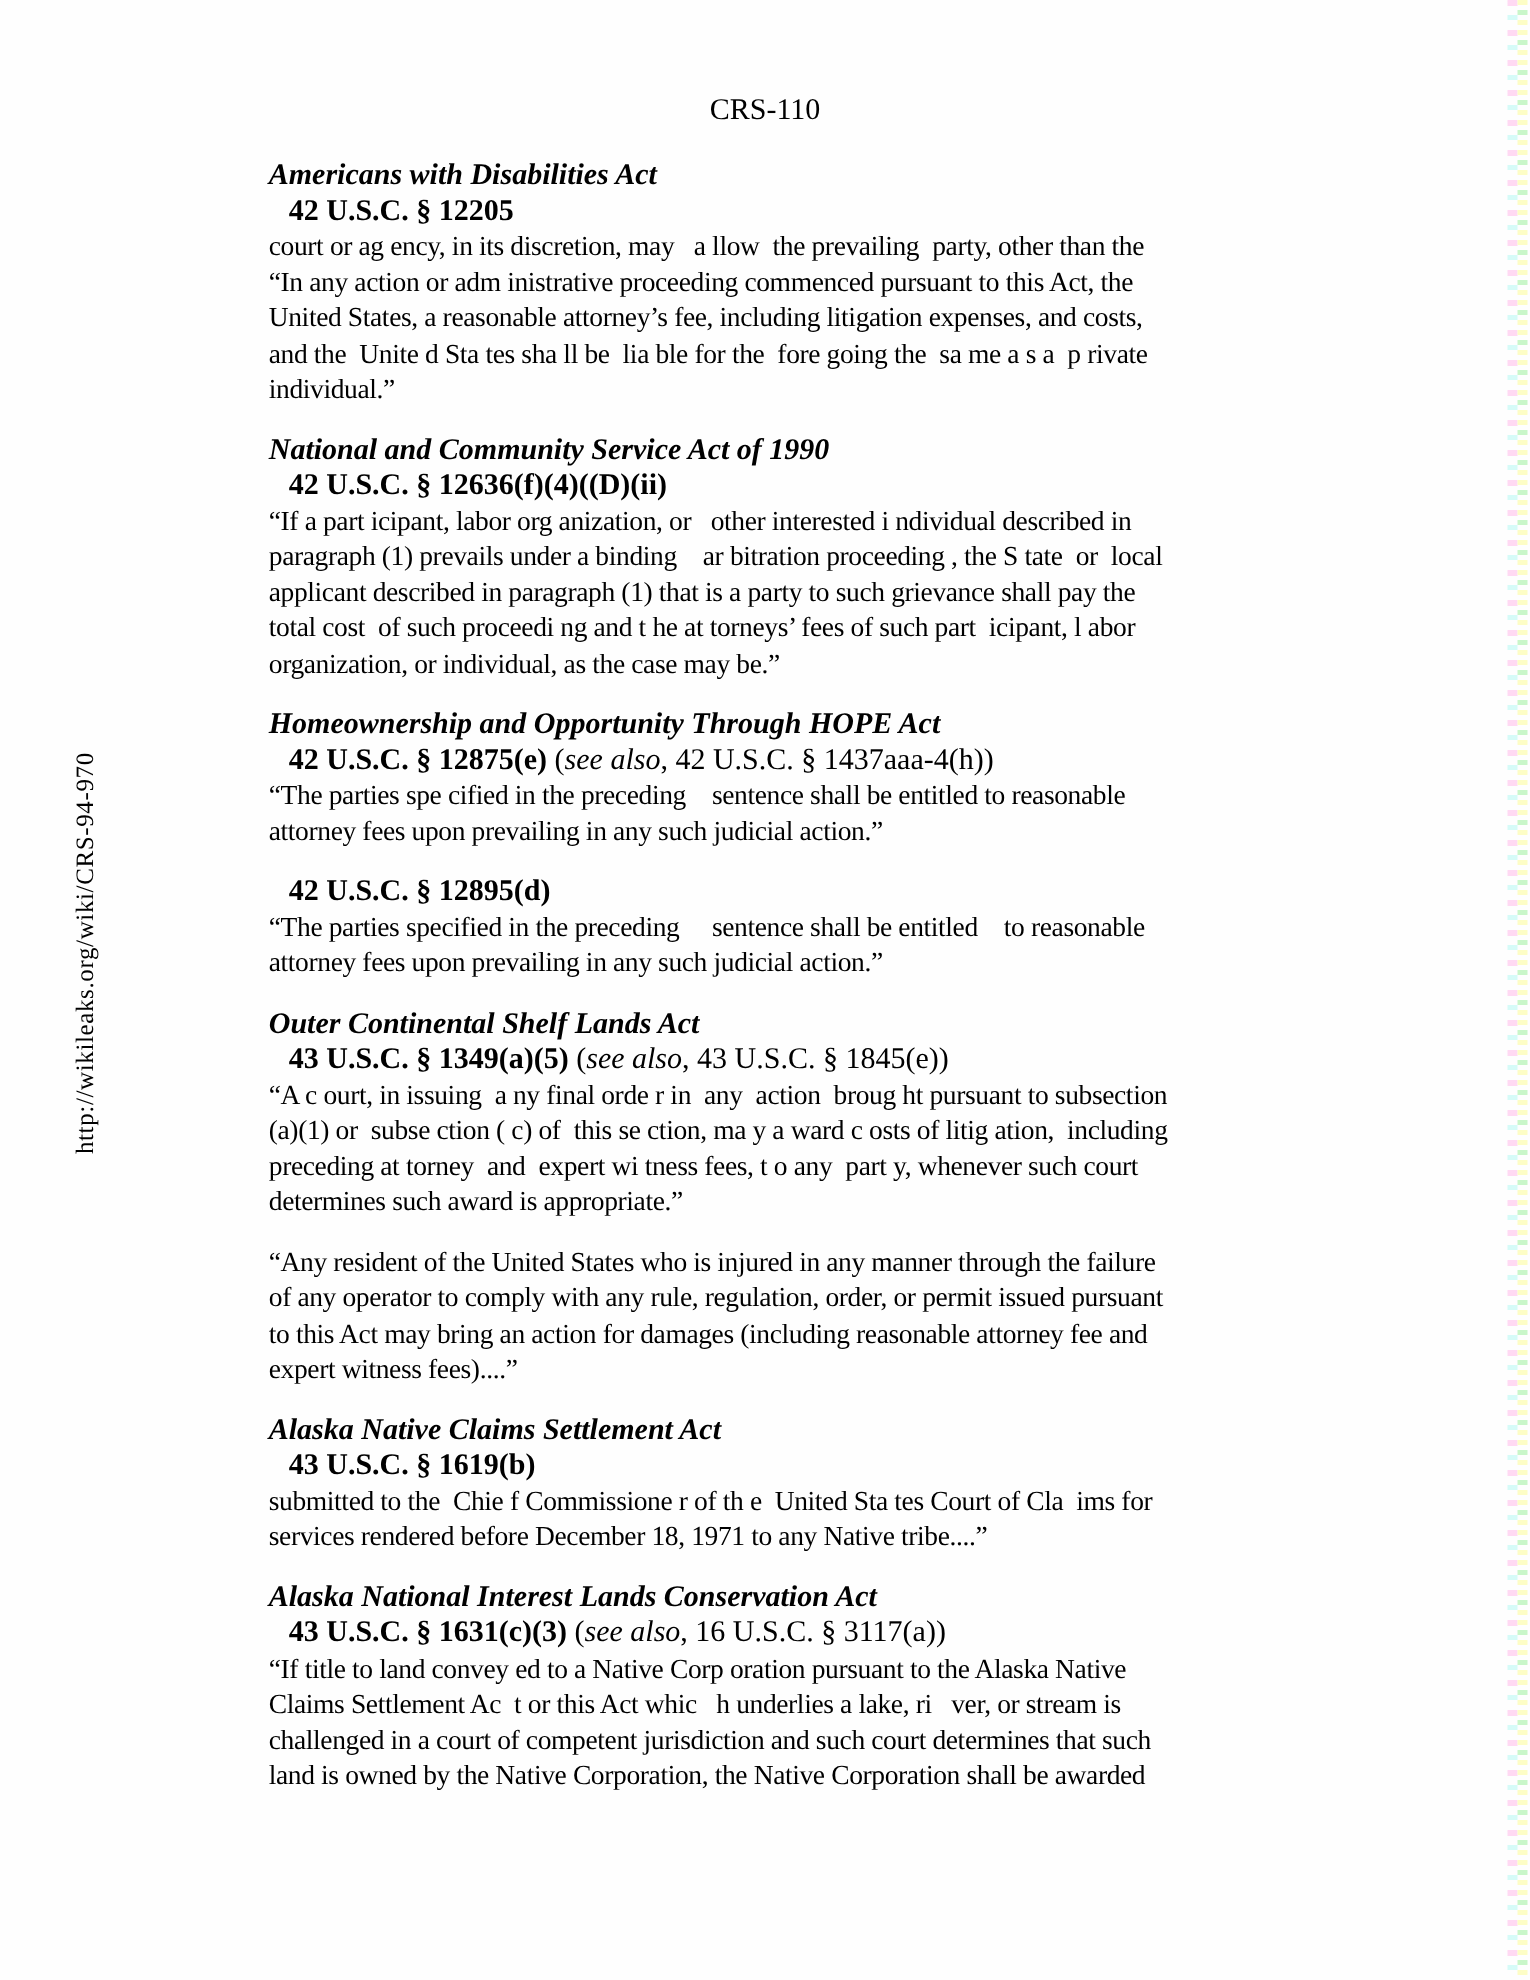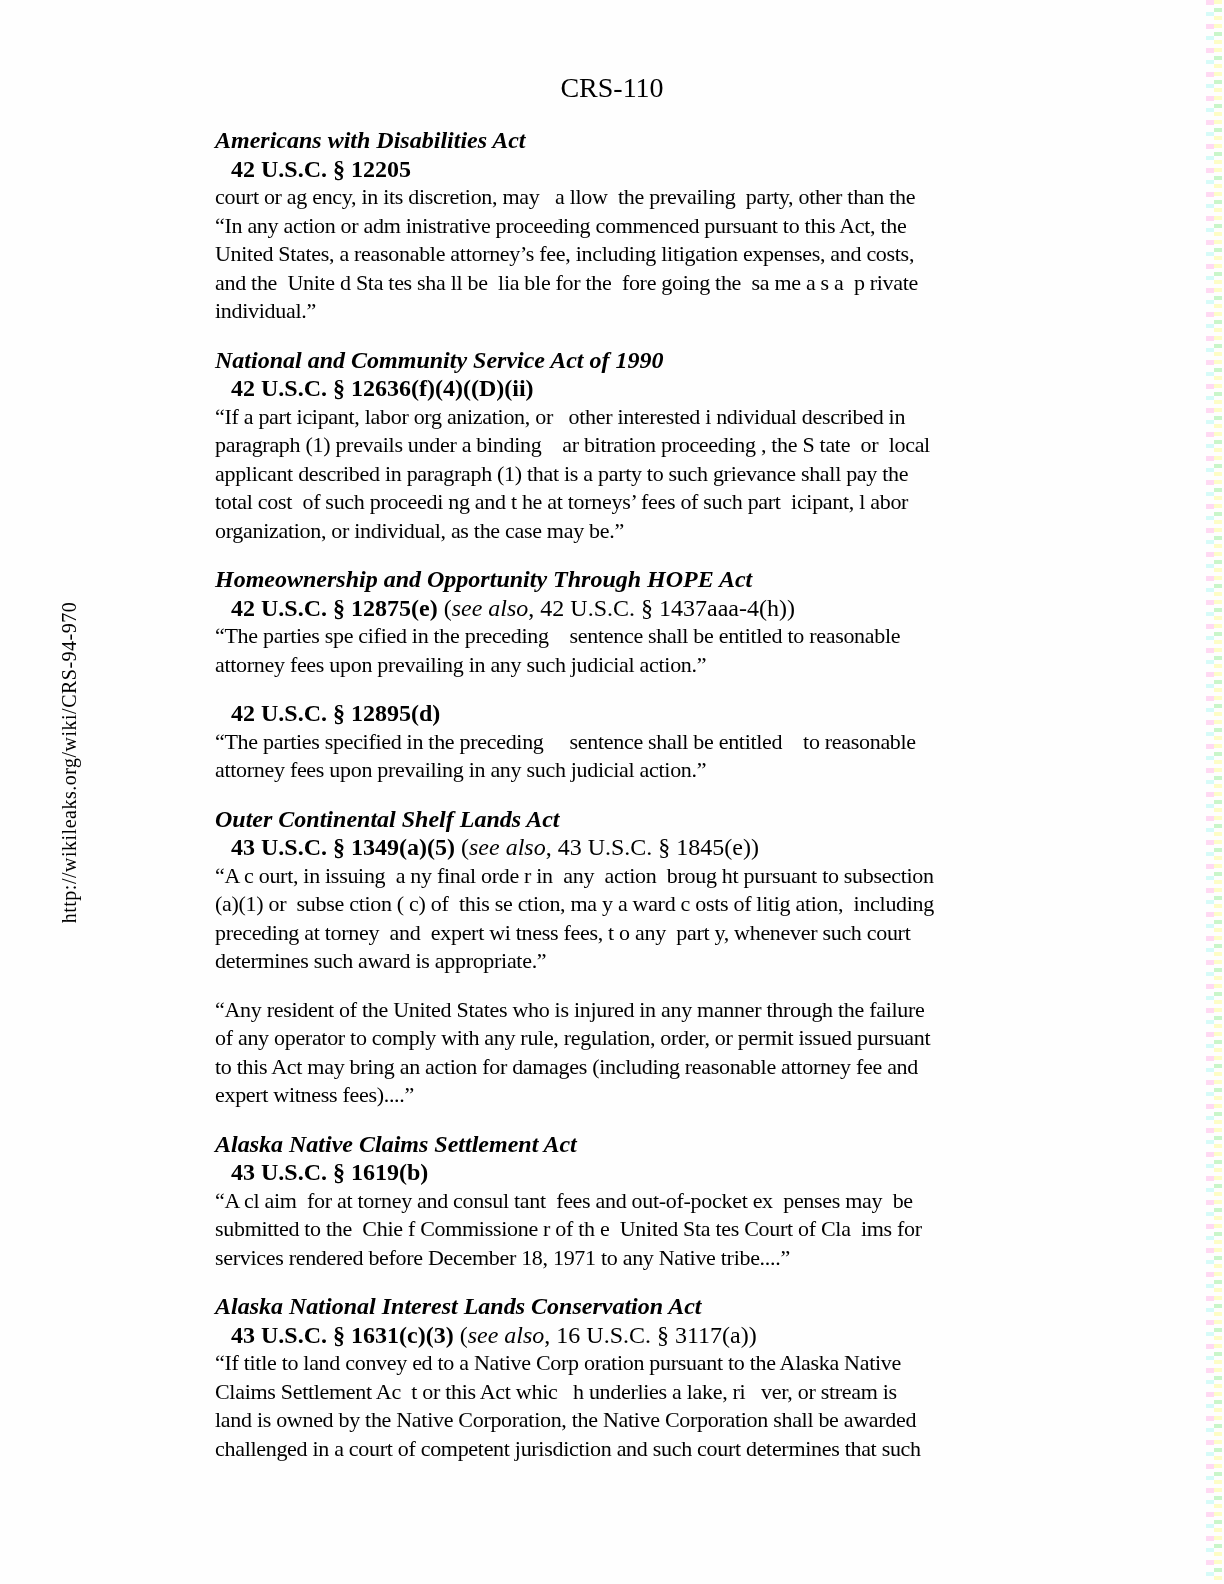"CRS-110" .page-header { font-size: 28px -> 24px }
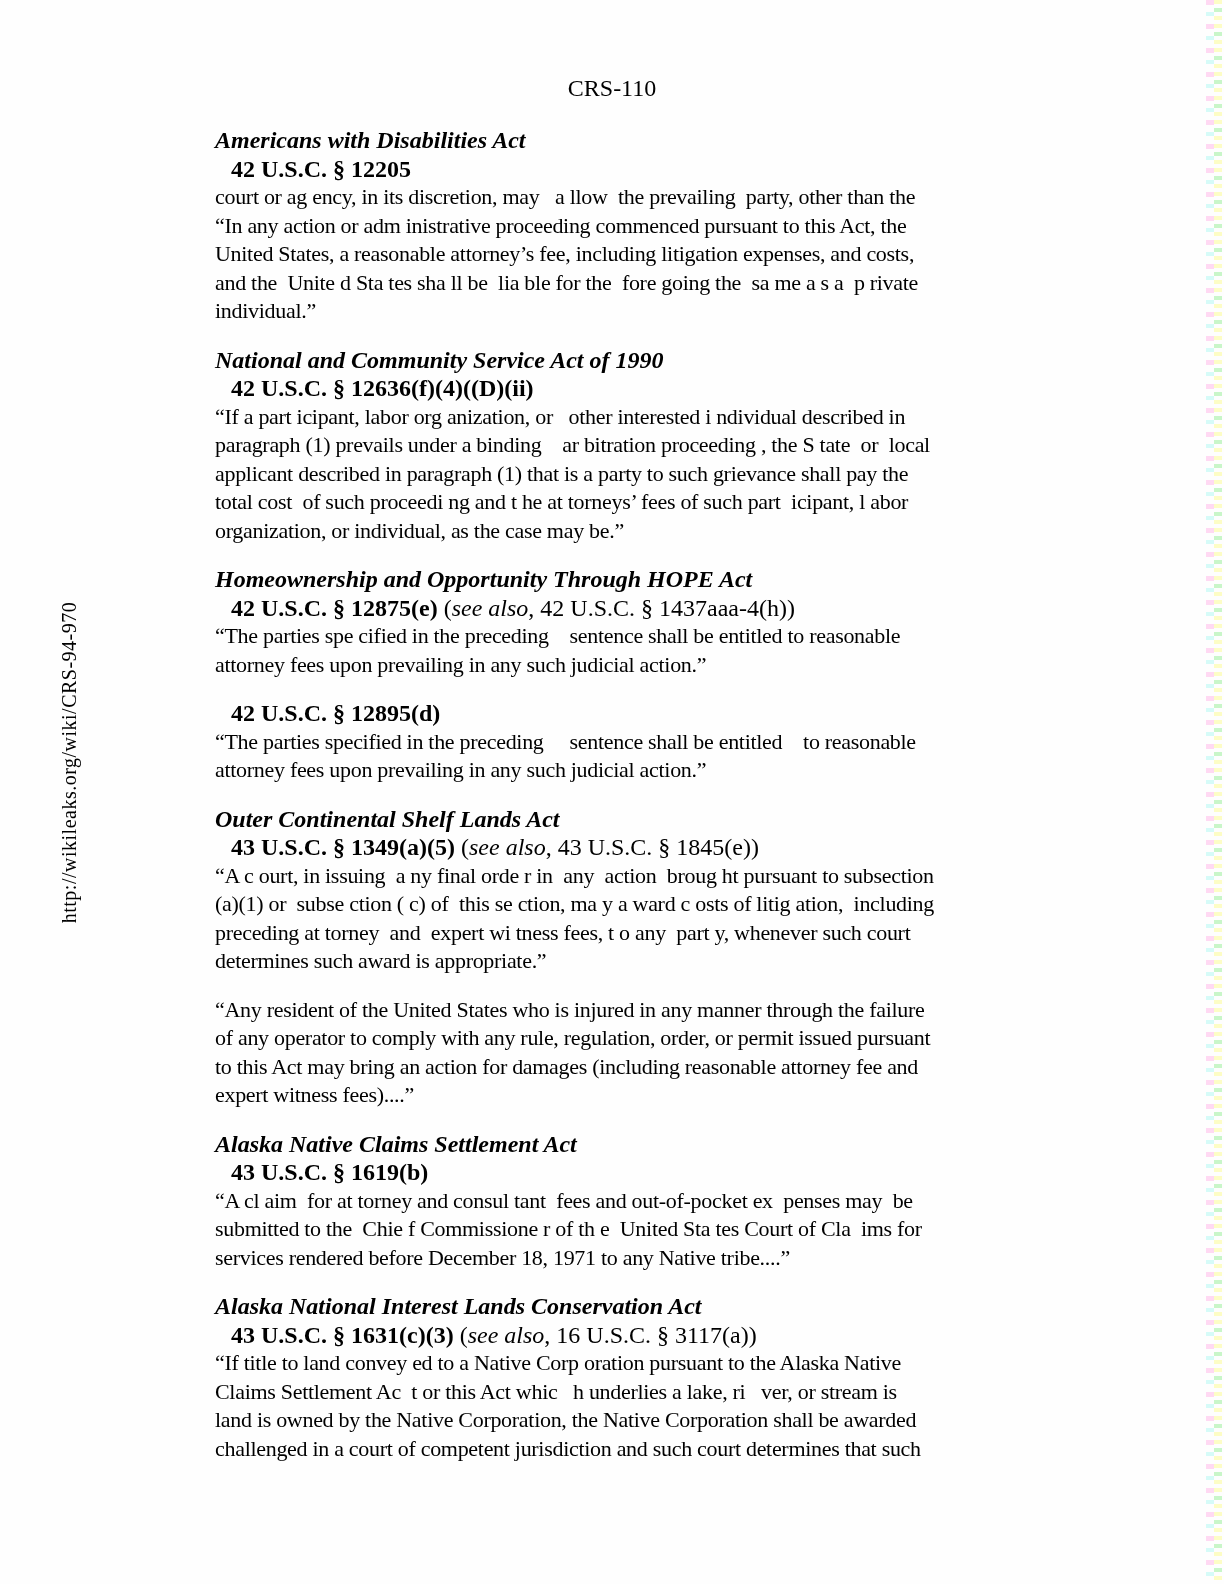"“A cl aim for at" div.line { html: <div>“A cl aim for at torney and consul tant fees and out-of-pocket ex penses may be</div> -> none }
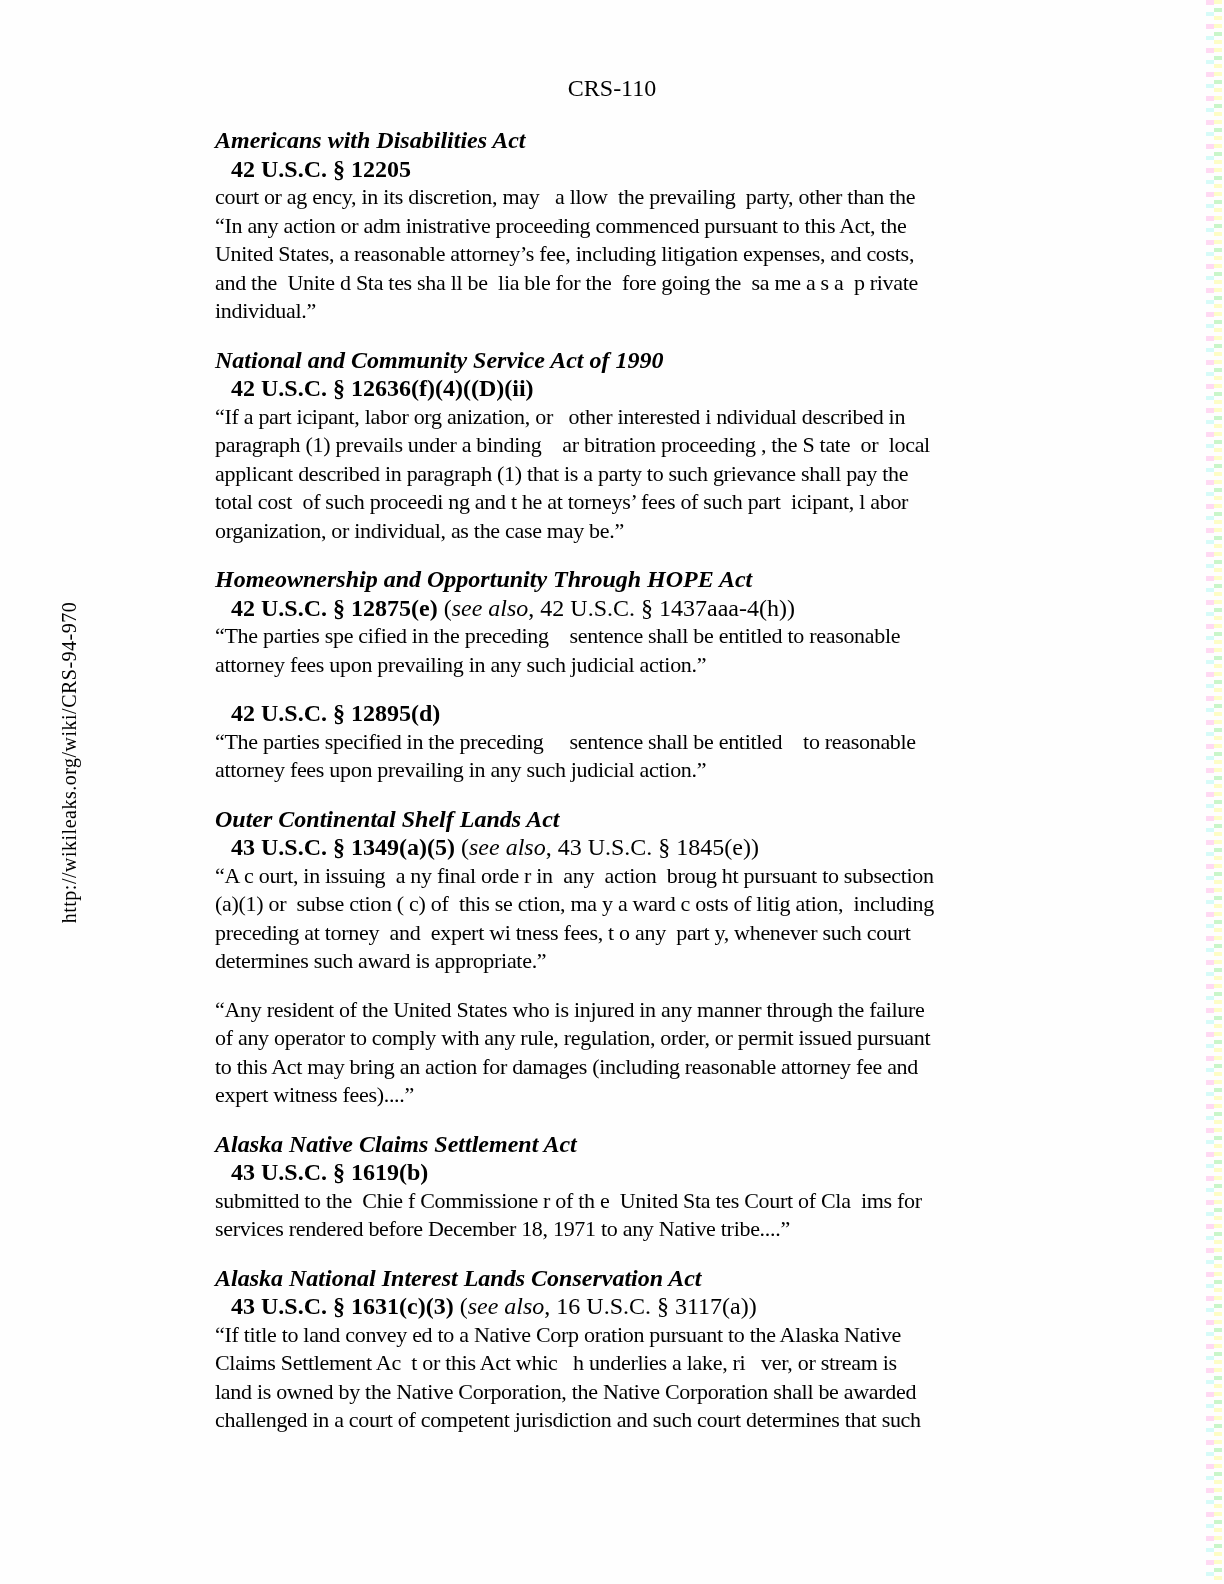"land is owned by the" div.line { order: before "challenged in a court of" -> after "challenged in a court of" }
